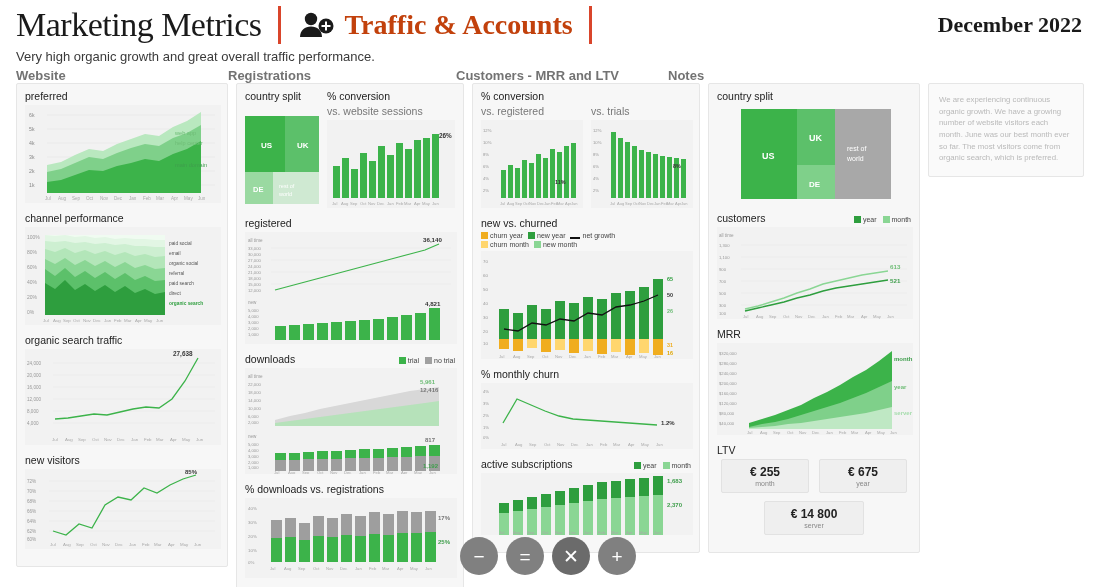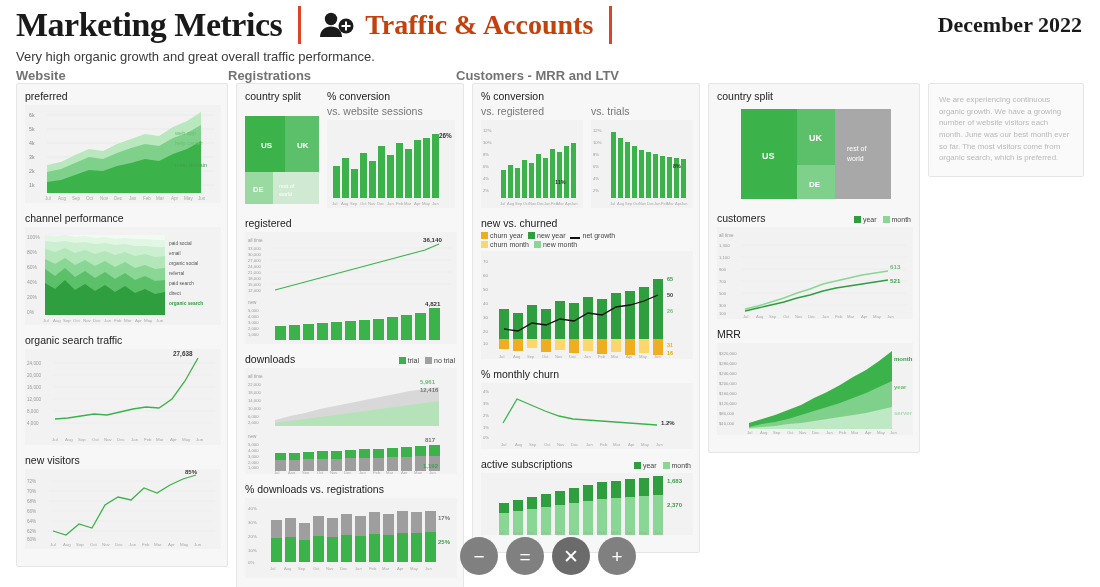"Marketing Metrics" .main-title { font-weight: bold -> normal }
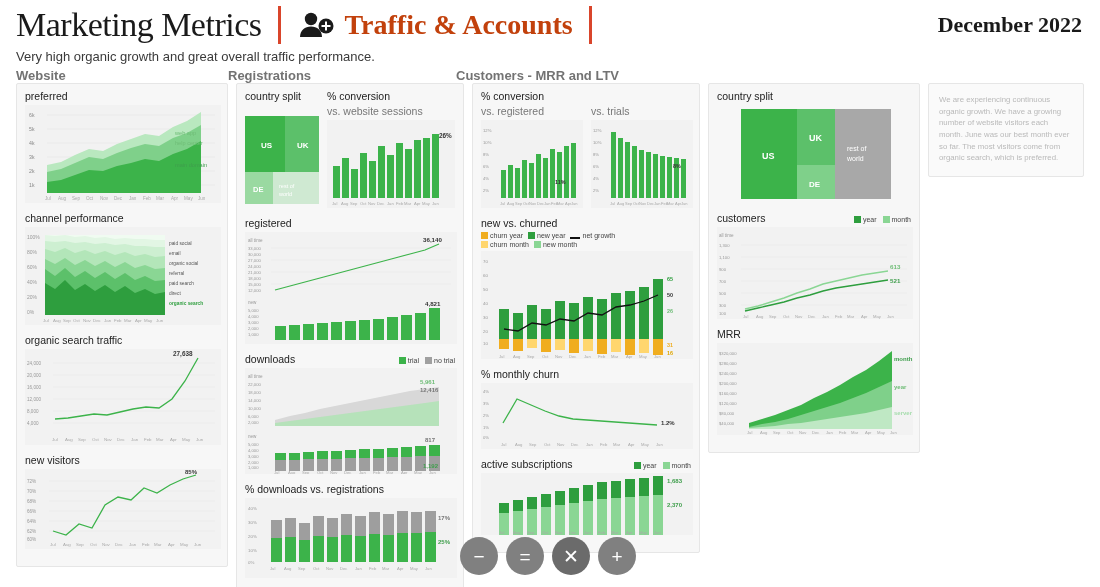"Notes" div.colheader { html: none -> <div>Notes</div> }
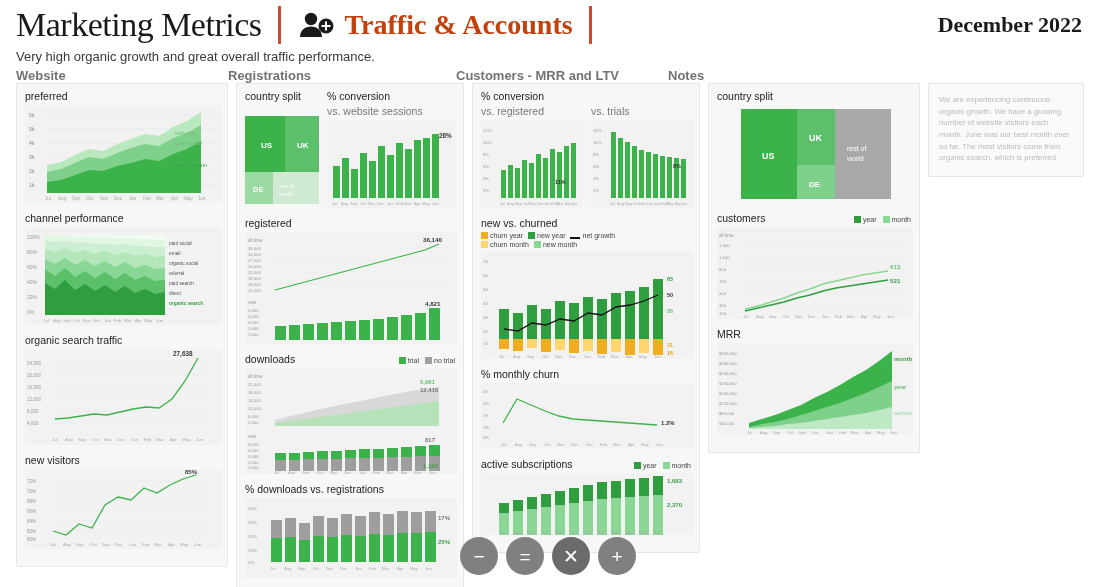"LTV" div.card { html: none -> <div> <div>LTV</div> <div> <div> <div>€ 255</div> <div>month</div> </div> <div> <div>€ 675</div> <div>year</div> </div> </div> <div> <div> <div>€ 14 800</div> <div>server</div> </div> </div> </div> }
